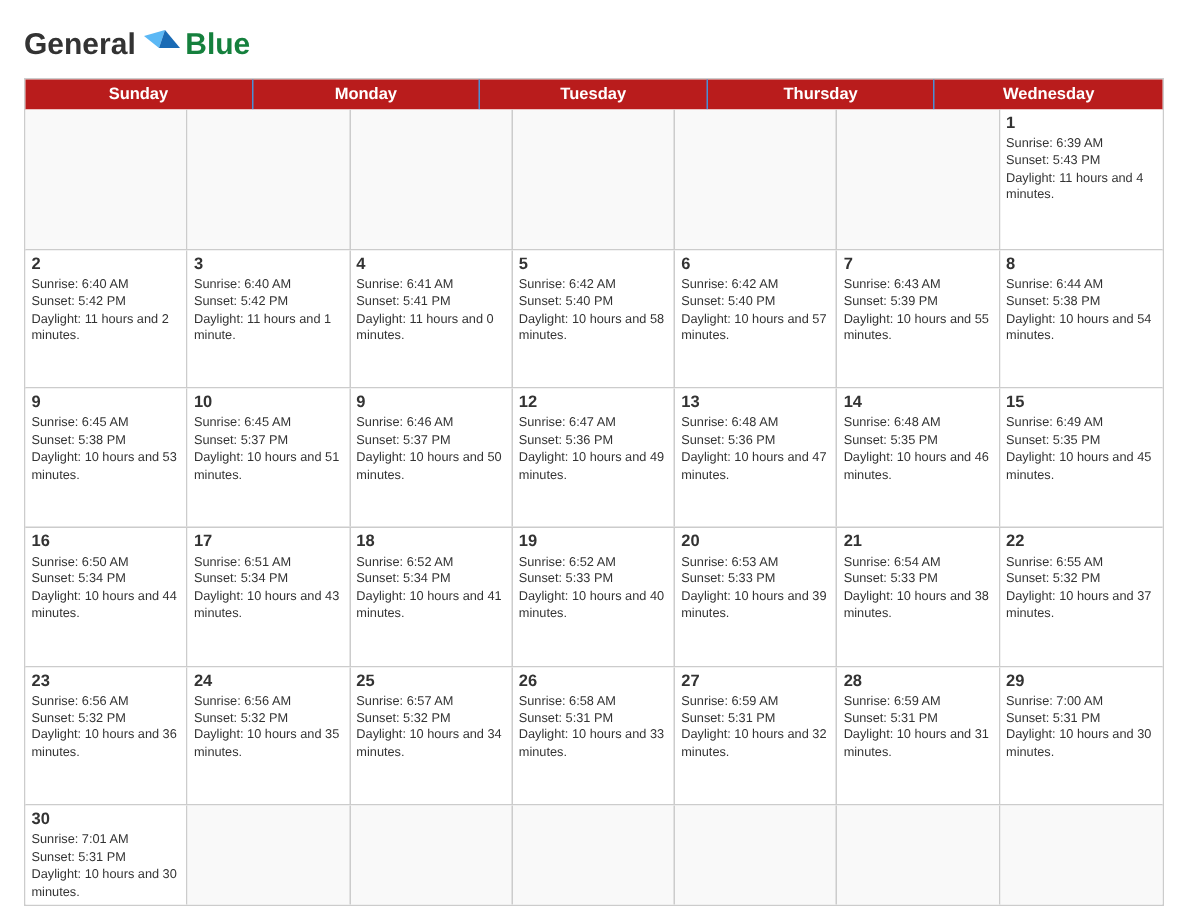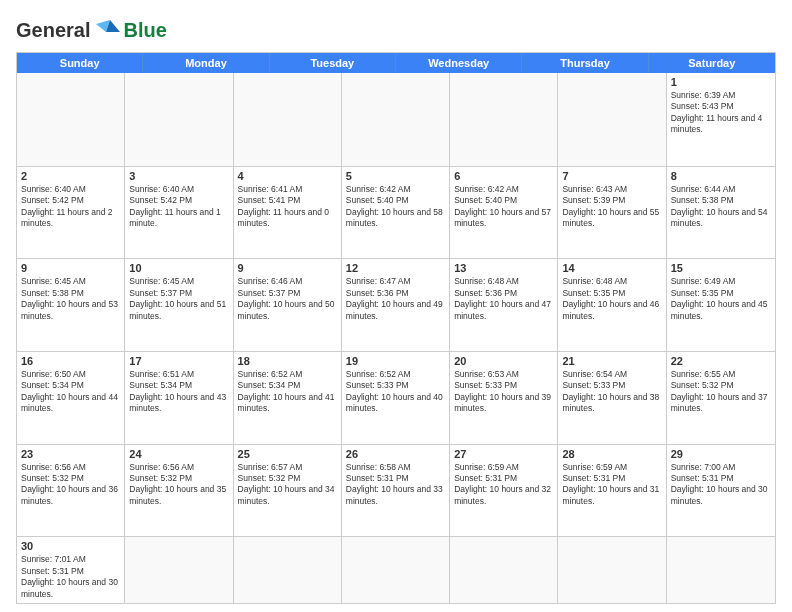"Sunday" .cal-header { background: #3b82f6 -> #b91c1c; grid-template-columns: repeat(6, 1fr) -> repeat(5, 1fr) }
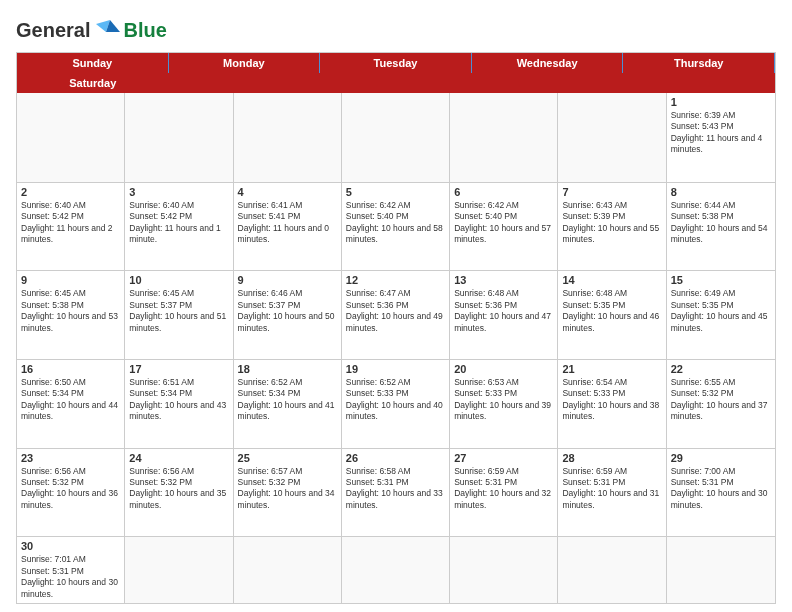"Wednesday" div.cal-header-cell { order: before "Thursday" -> after "Thursday" }
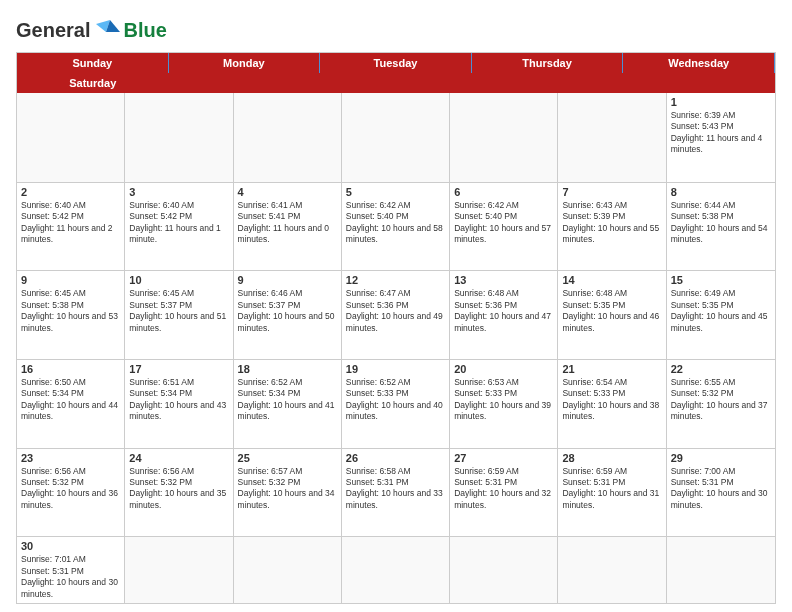"Saturday" div.cal-header-cell { html: <div>Saturday</div> -> none }
